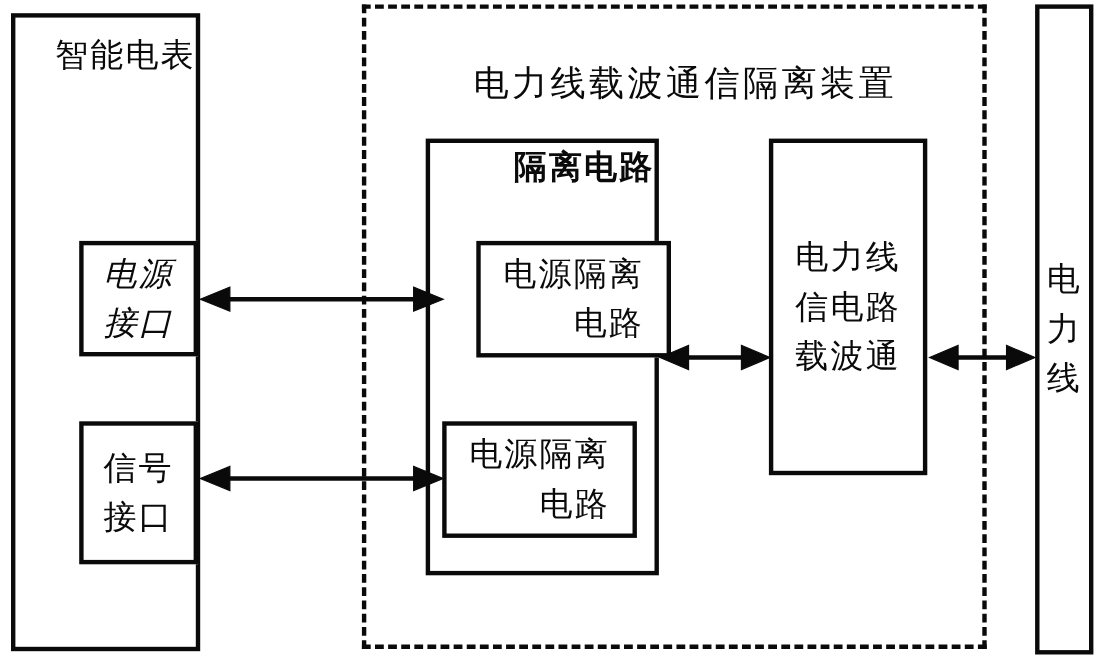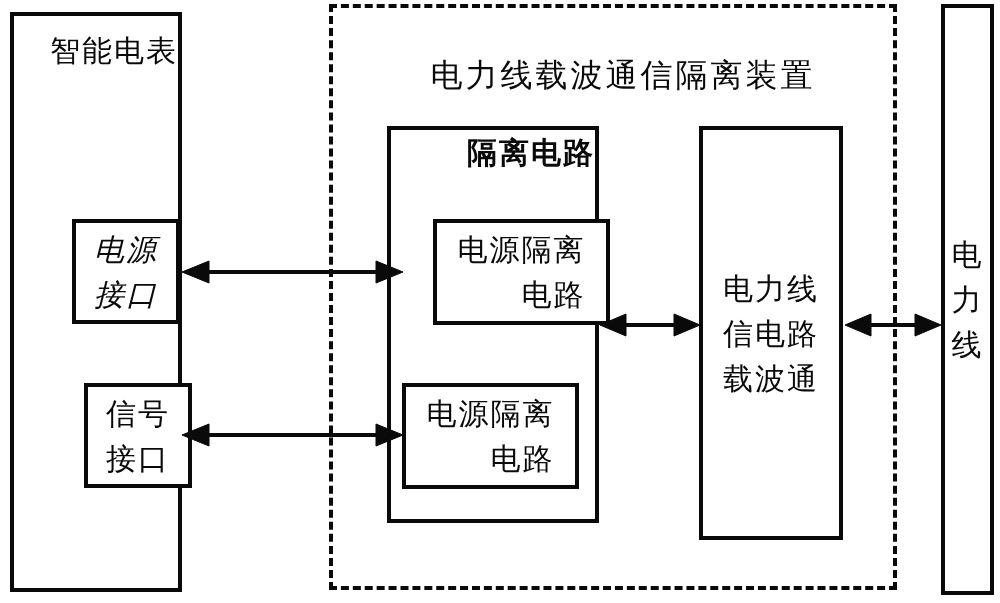"电力线" div.box { height: 414px -> 306px }
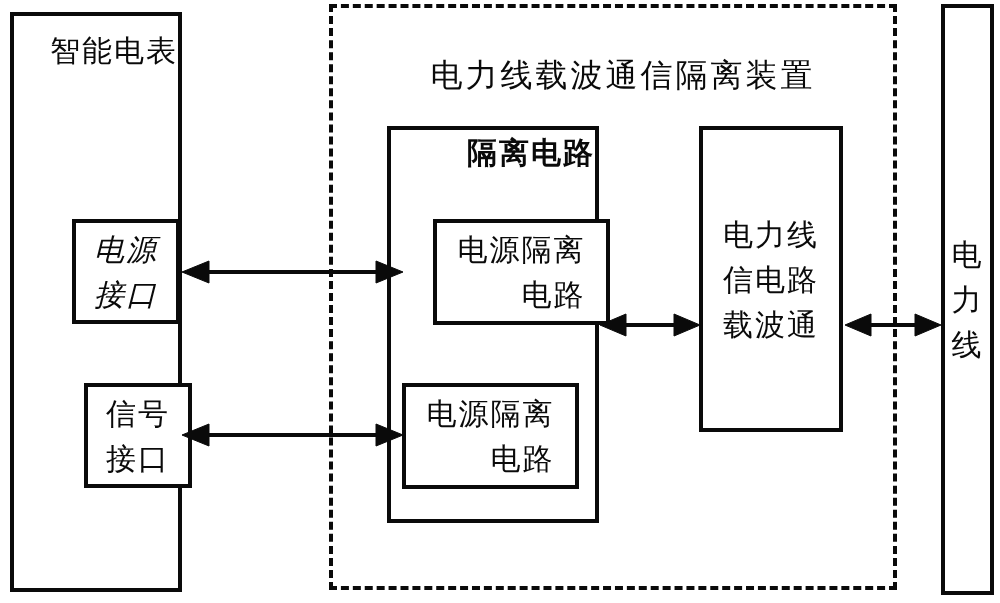"信号" div.box { height: 105px -> 130px; left: 84px -> 72px }
